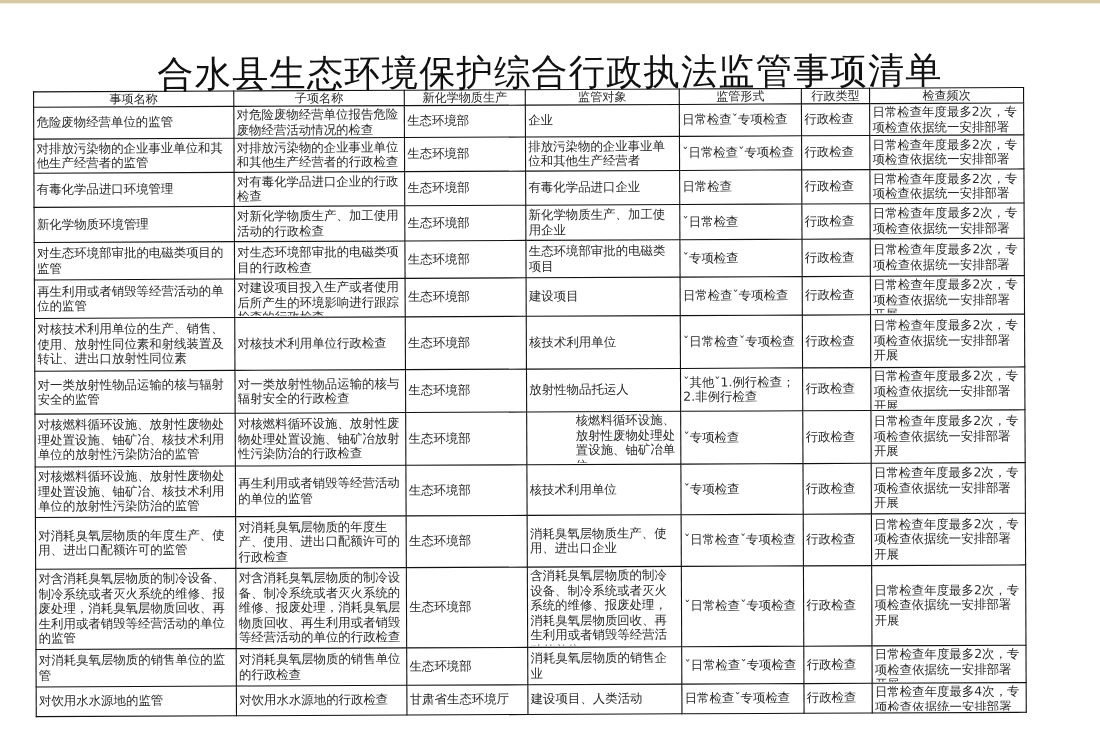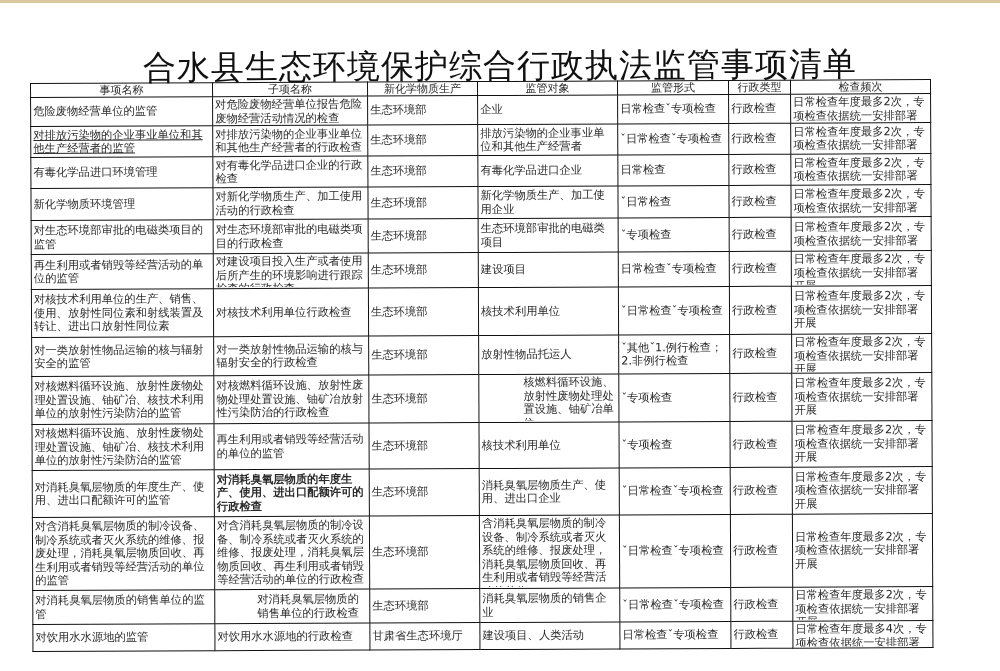"对排放污染物的企业事业单位和其他生产经营者的监管" td { text-decoration: underline -> none }
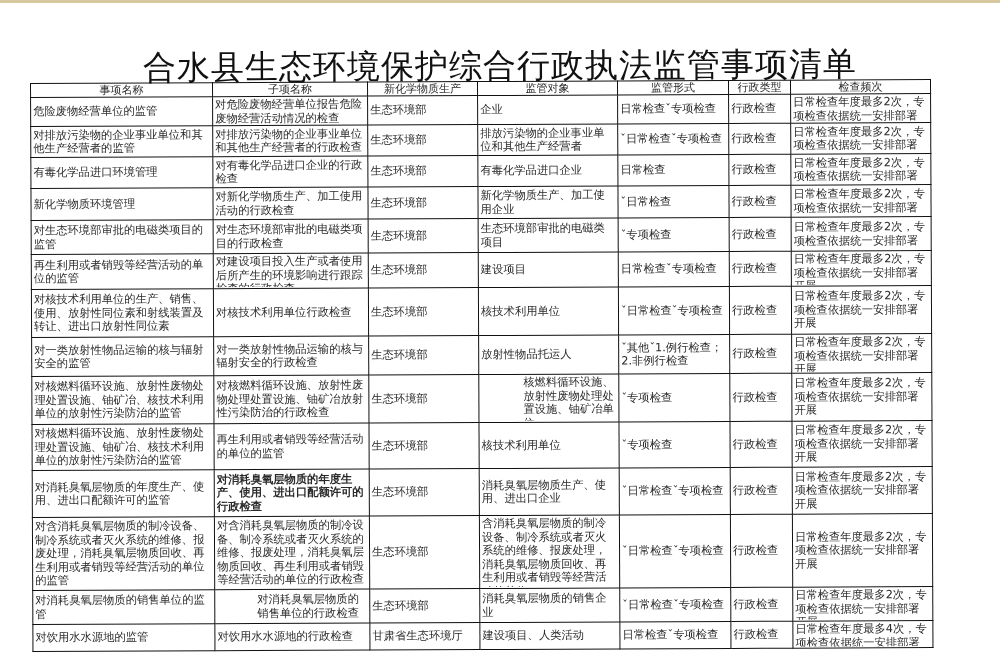"对消耗臭氧层物质的年度生产、使用、进出口配额许可的行政检查" div.clip { font-weight: bold -> none }
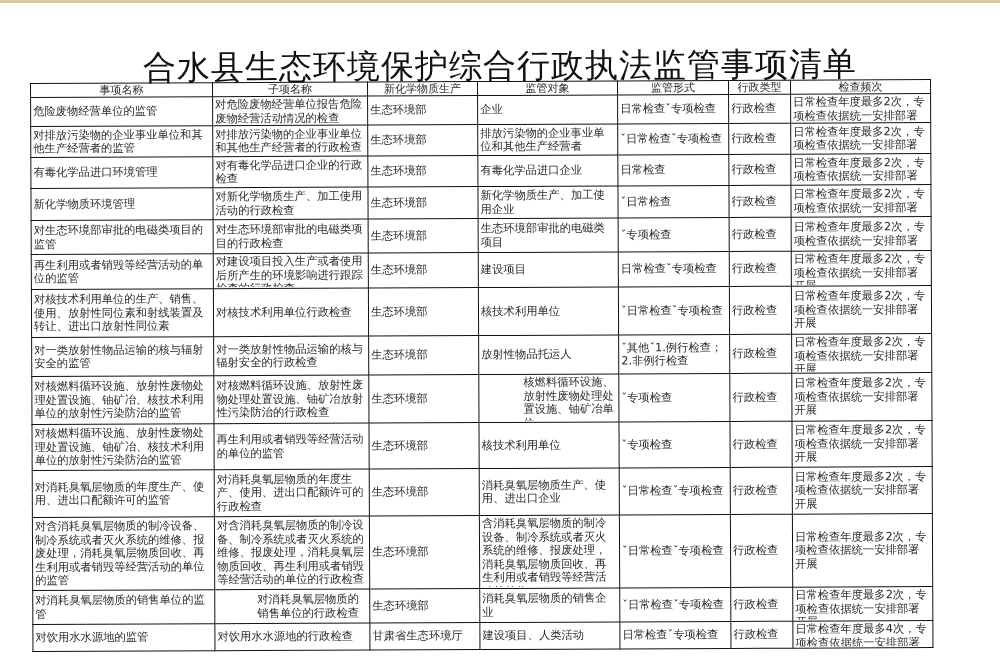"对消耗臭氧层物质的销售单位的行政检查" div.clip { padding-left: 40px -> none }
